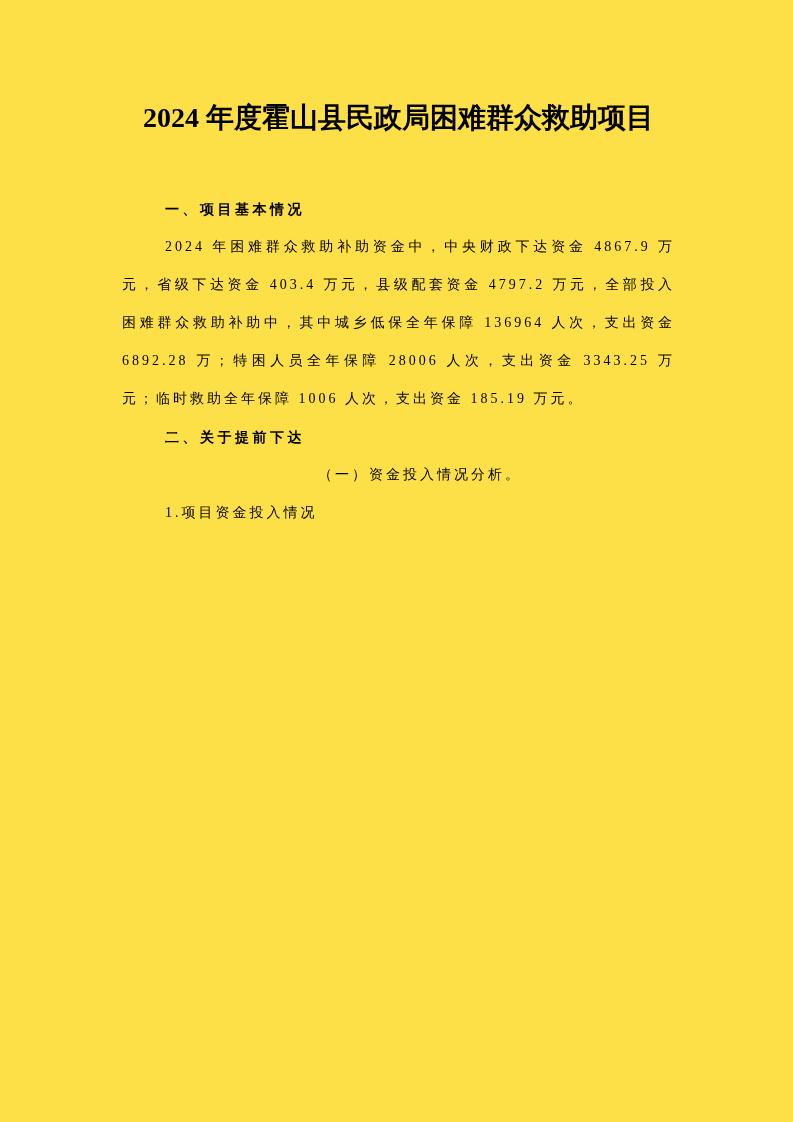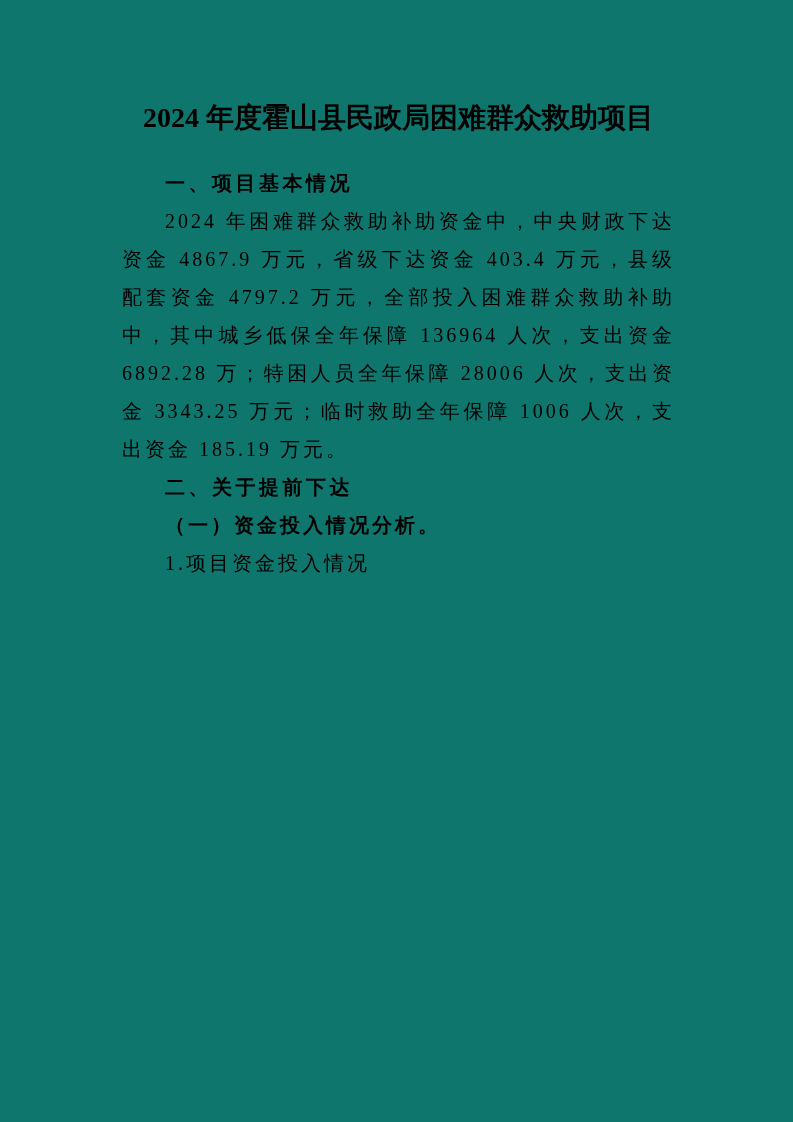"2024 年度霍山县民政局困难群众救助项目" .page { background: #0f766e -> #fde047 }
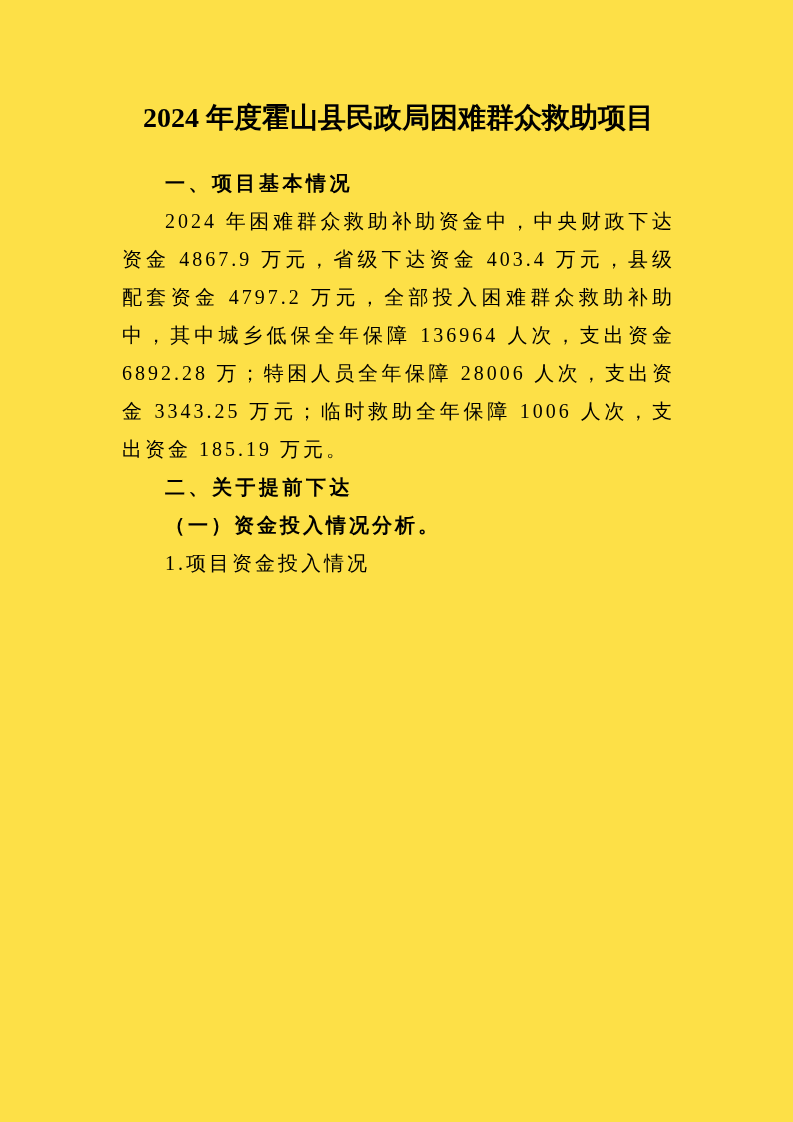"一、项目基本情况" .doc-body { font-size: 20px -> 14px; margin-top: 28px -> 54px }
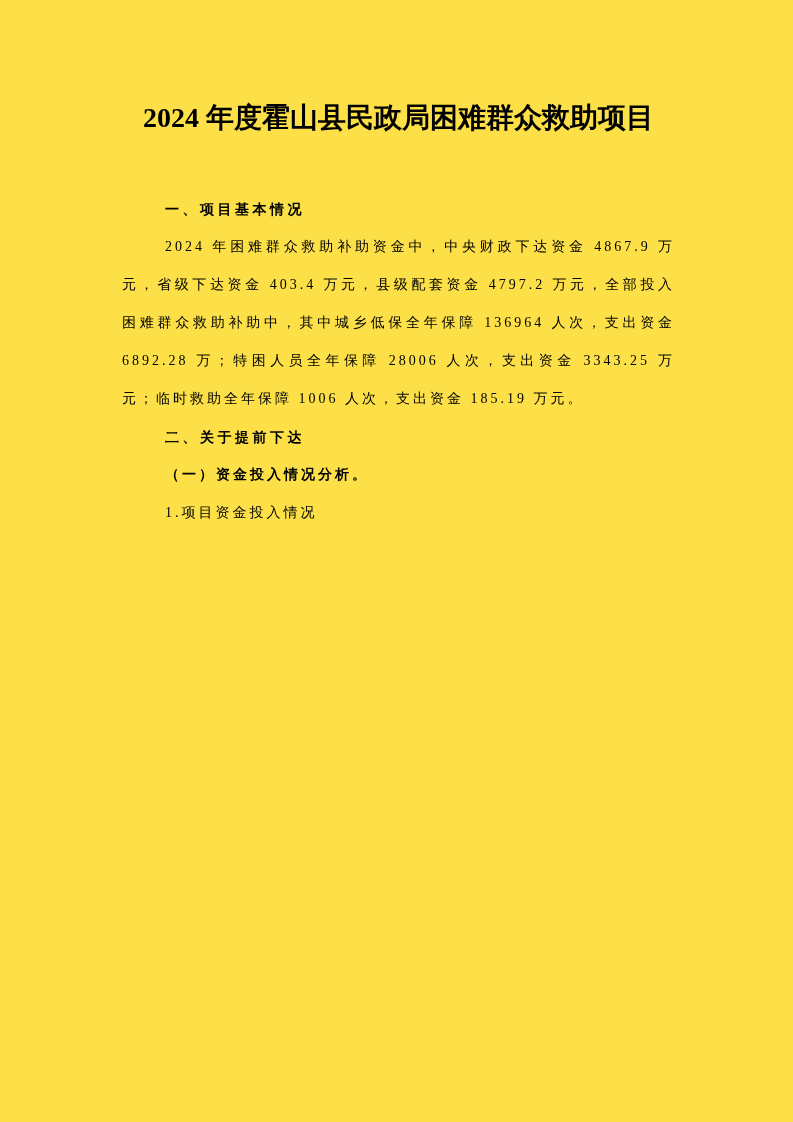"（一）资金投入情况分析。" .h-sub { font-weight: 700 -> 400; text-align: none -> center }
